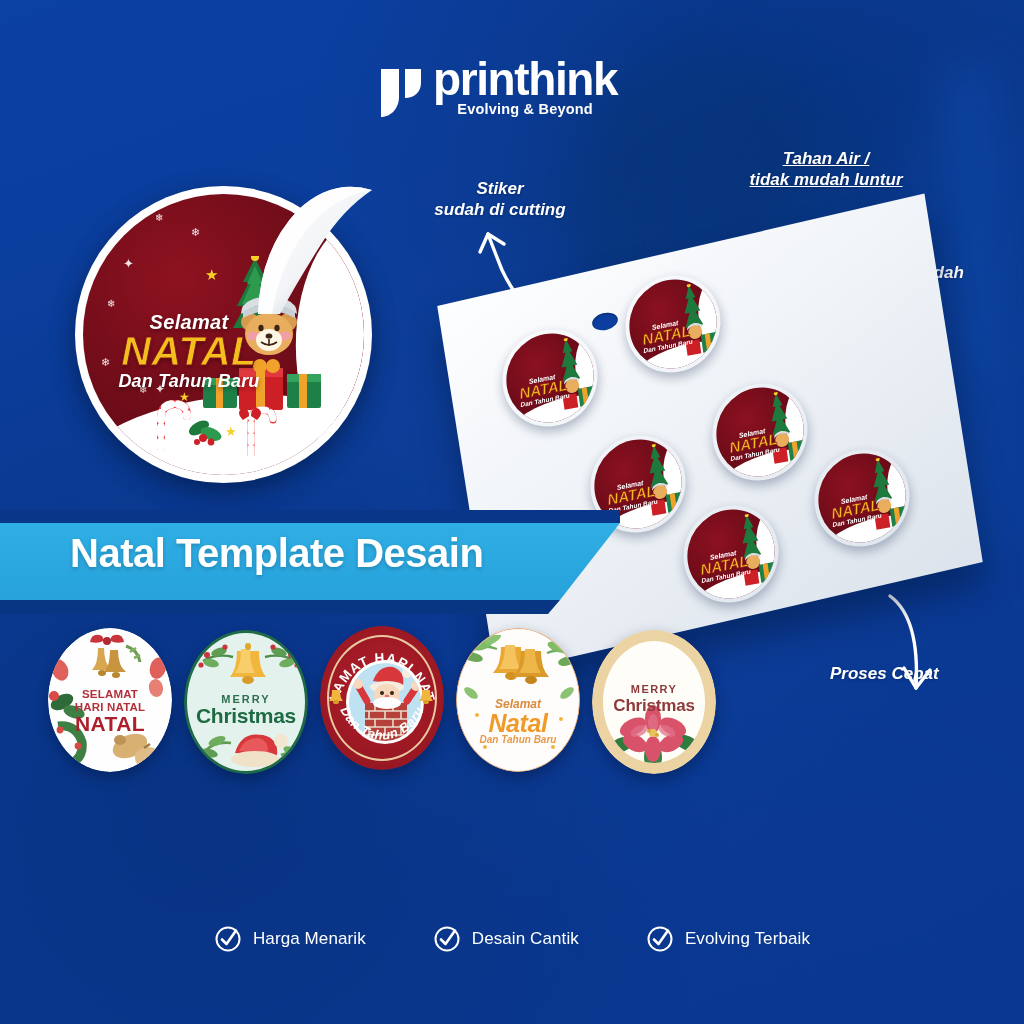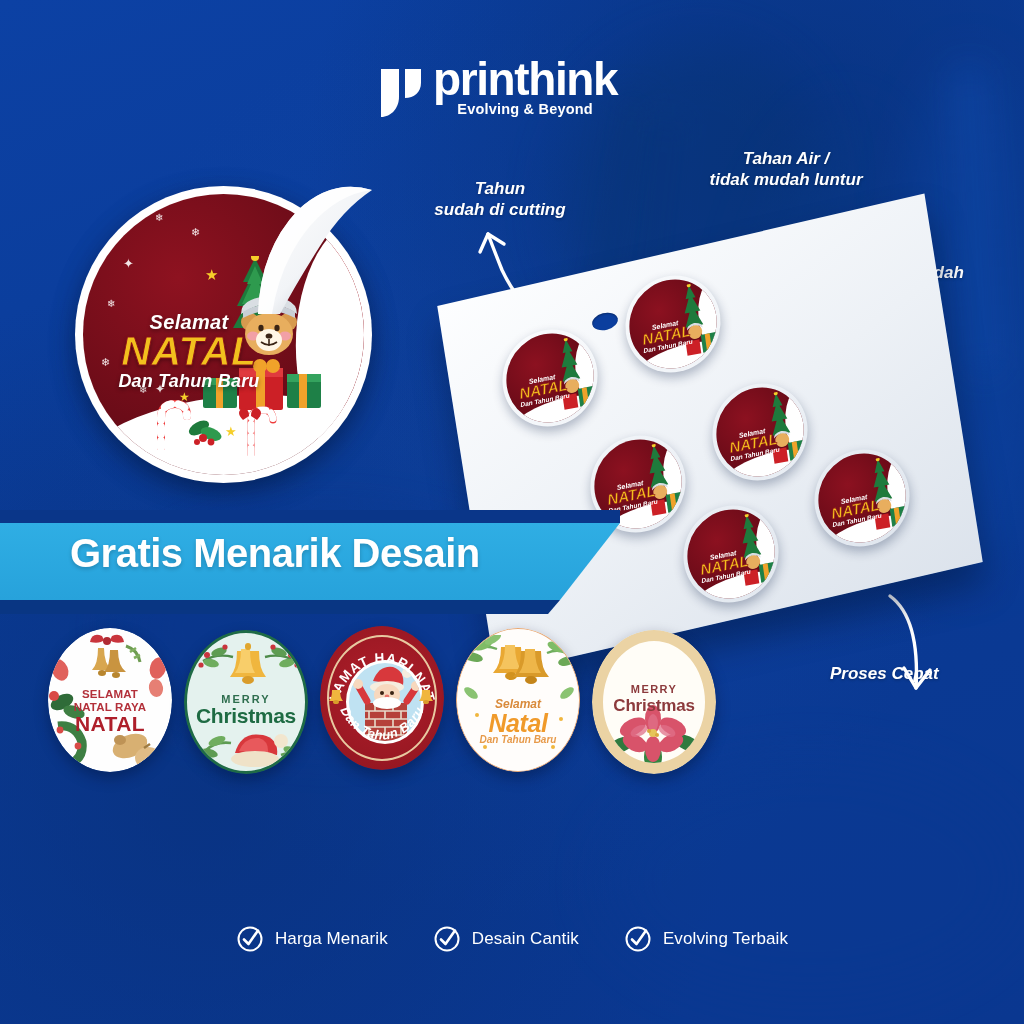"Tahan Air /" .c-air { left: 686px -> 726px; text-decoration: none -> underline }
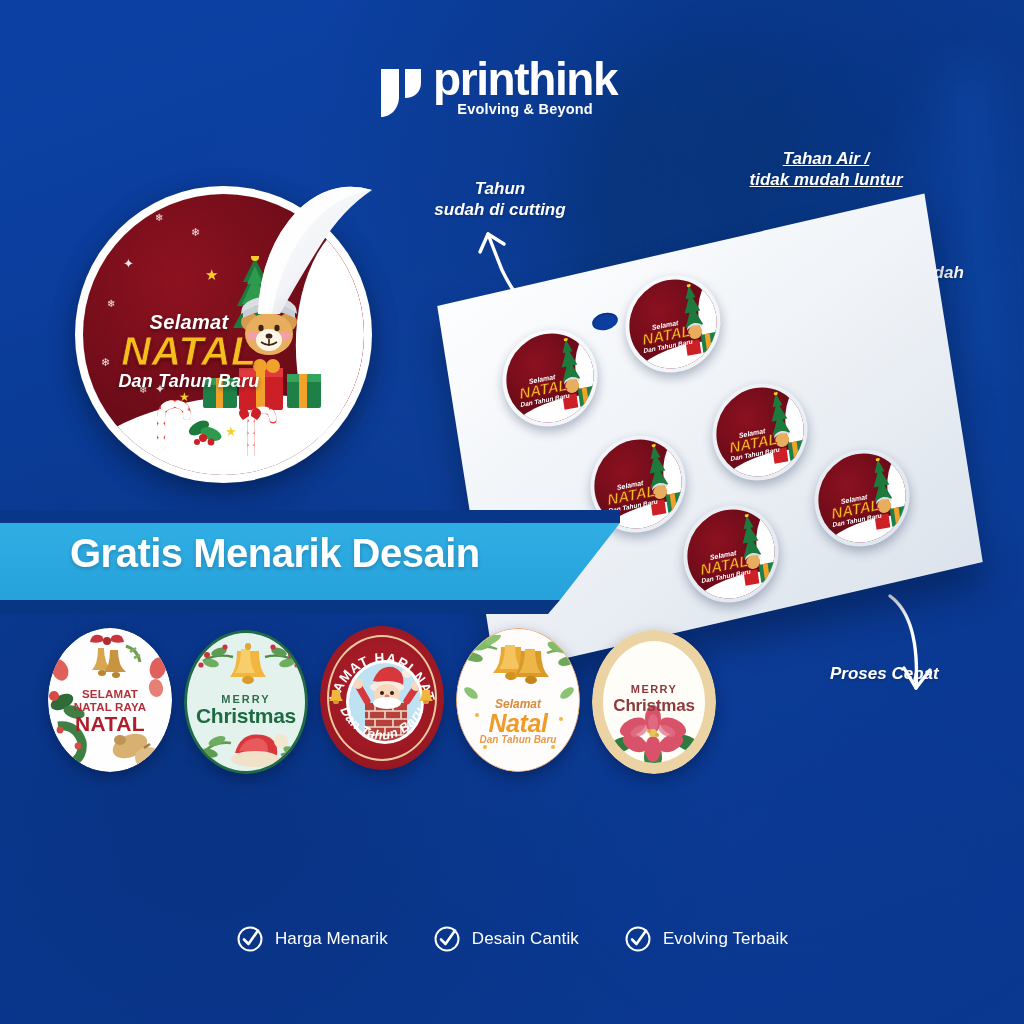"Tahun" div.callout { text: Tahun -> Stiker }
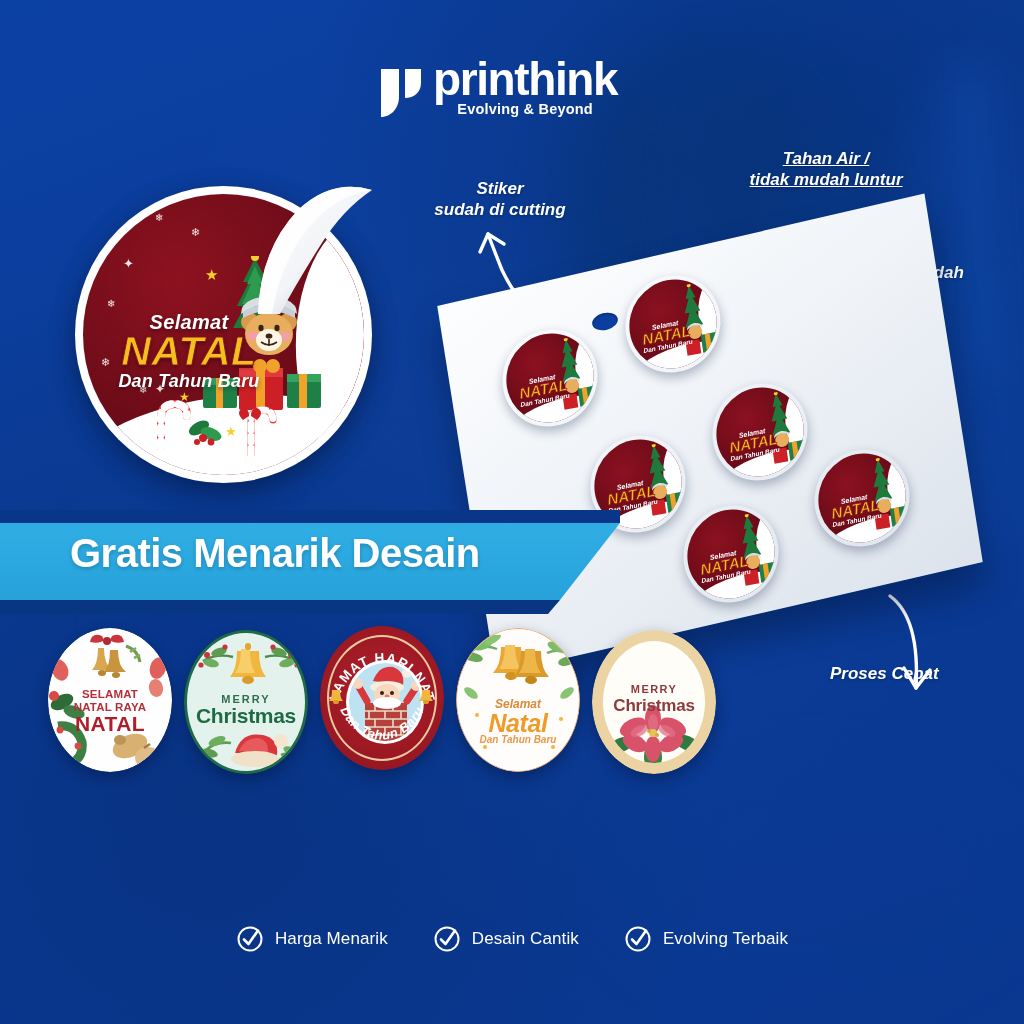"Gratis Menarik Desain" div.ribbon-txt { text: Gratis Menarik -> Natal Template }
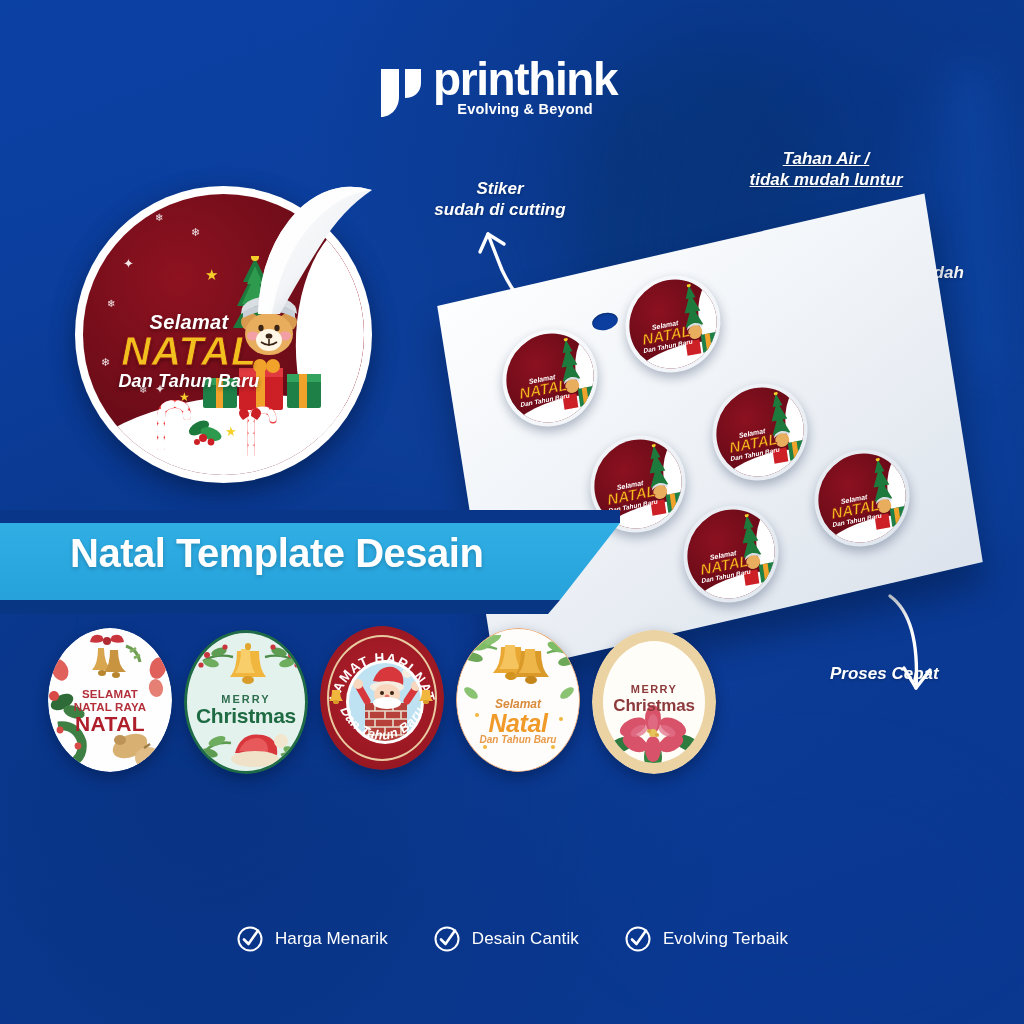"NATAL RAYA" div.lbl { text: NATAL RAYA -> HARI NATAL }
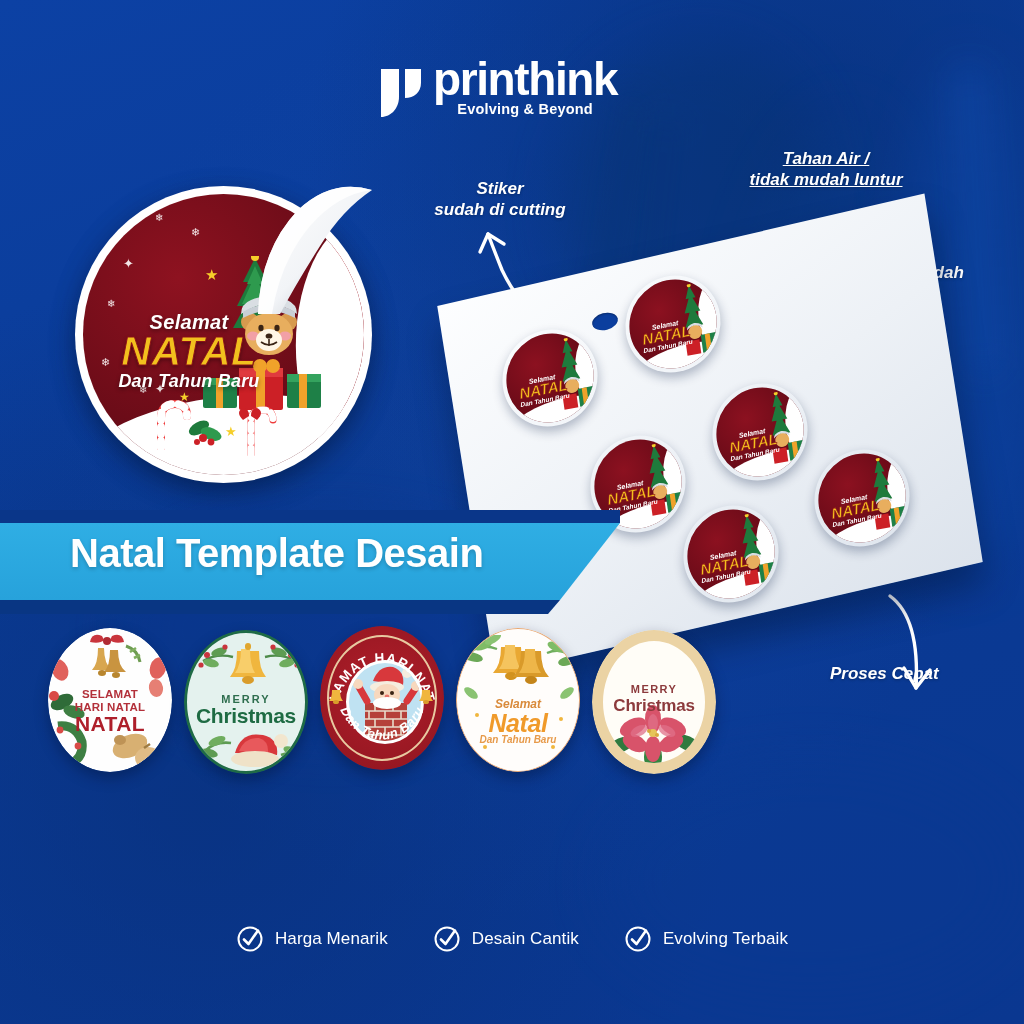"Harga Menarik" .feats { gap: 45px -> 67px }
